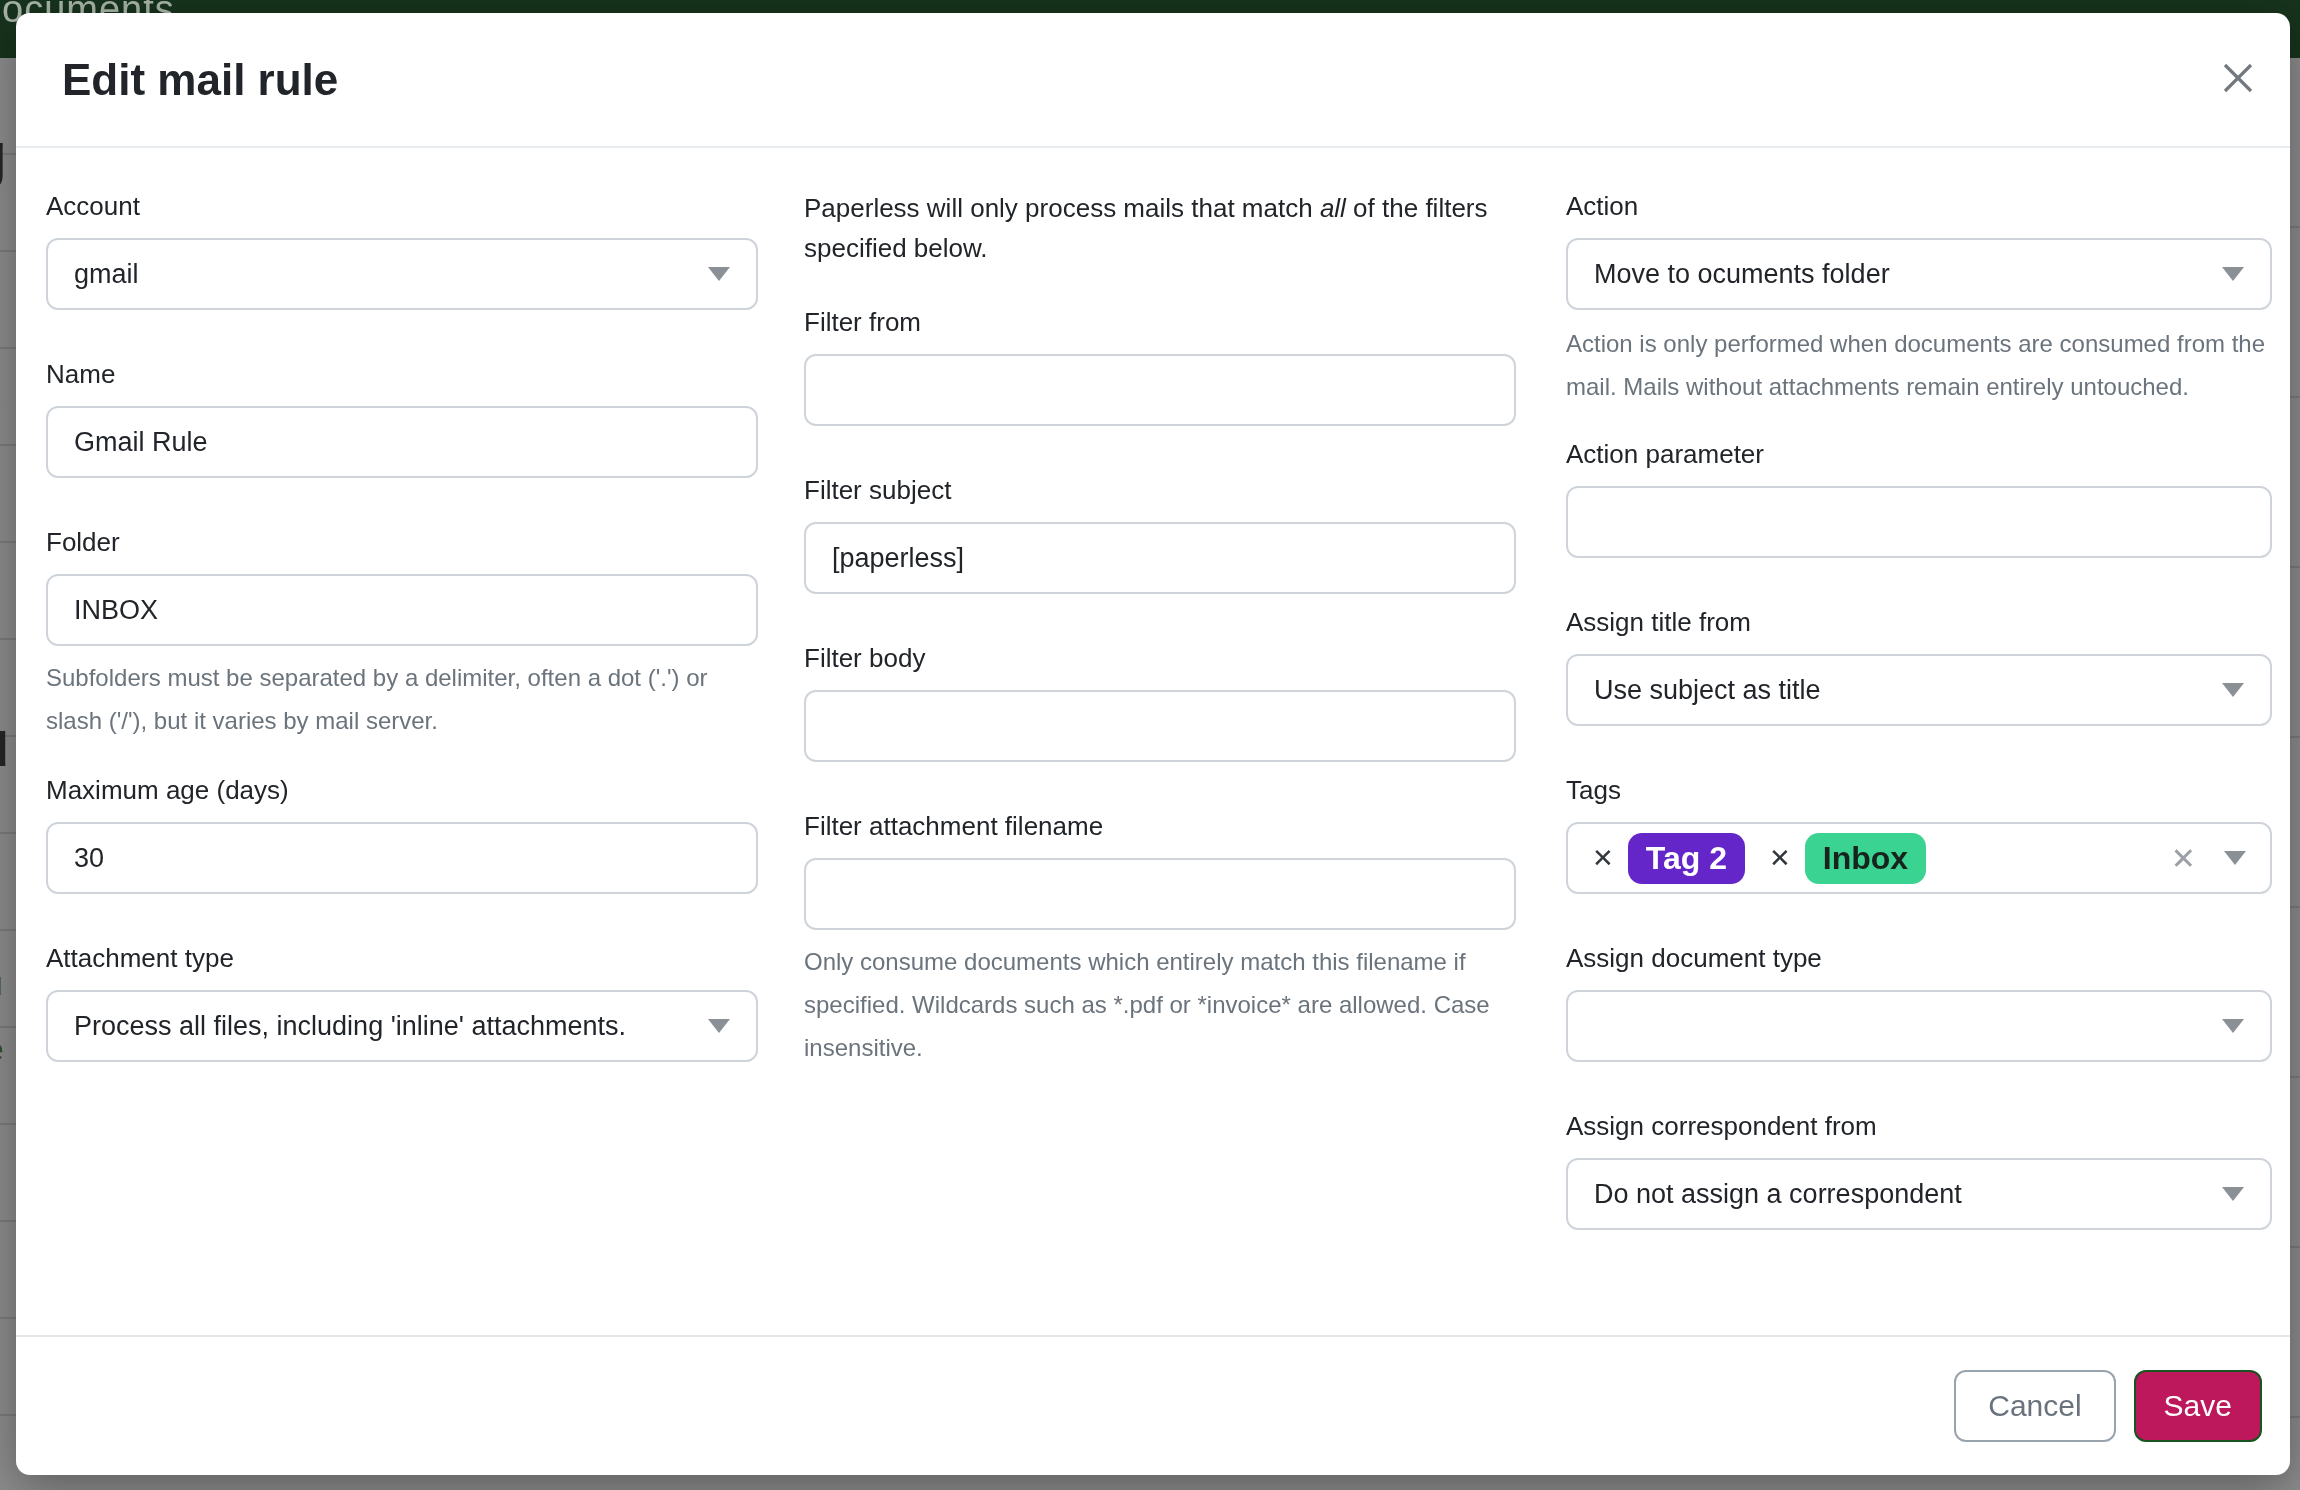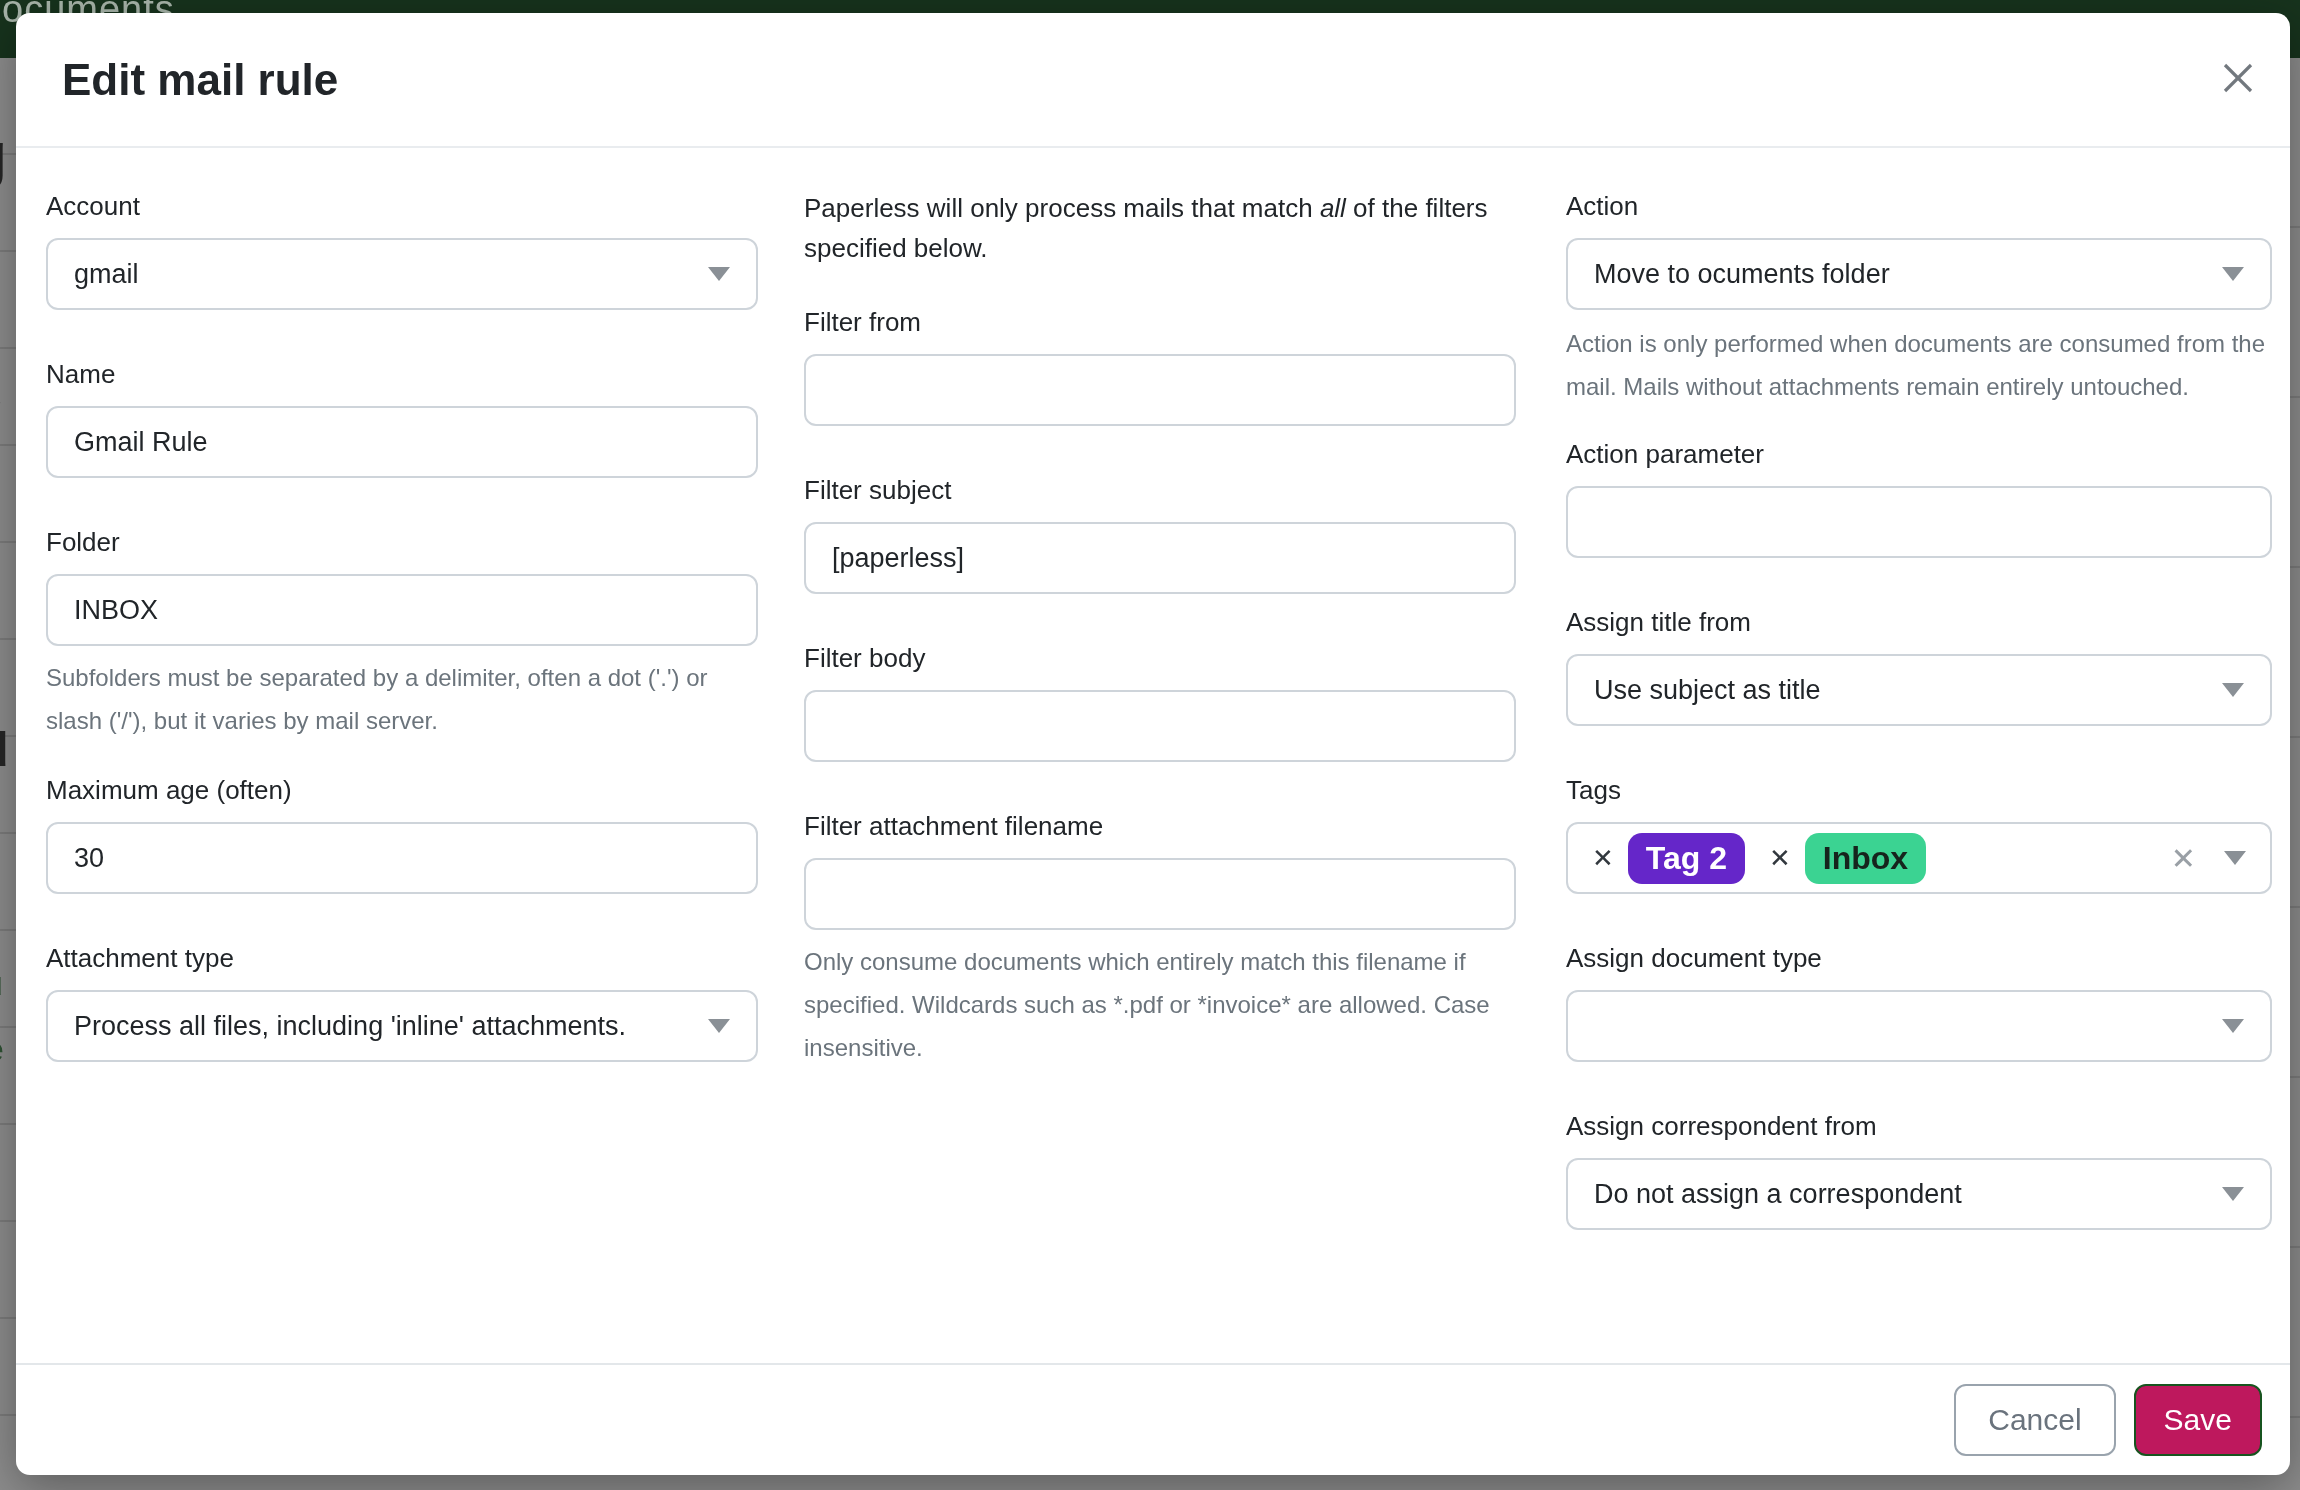"Maximum age (often)" label.f-label { text: often -> days }
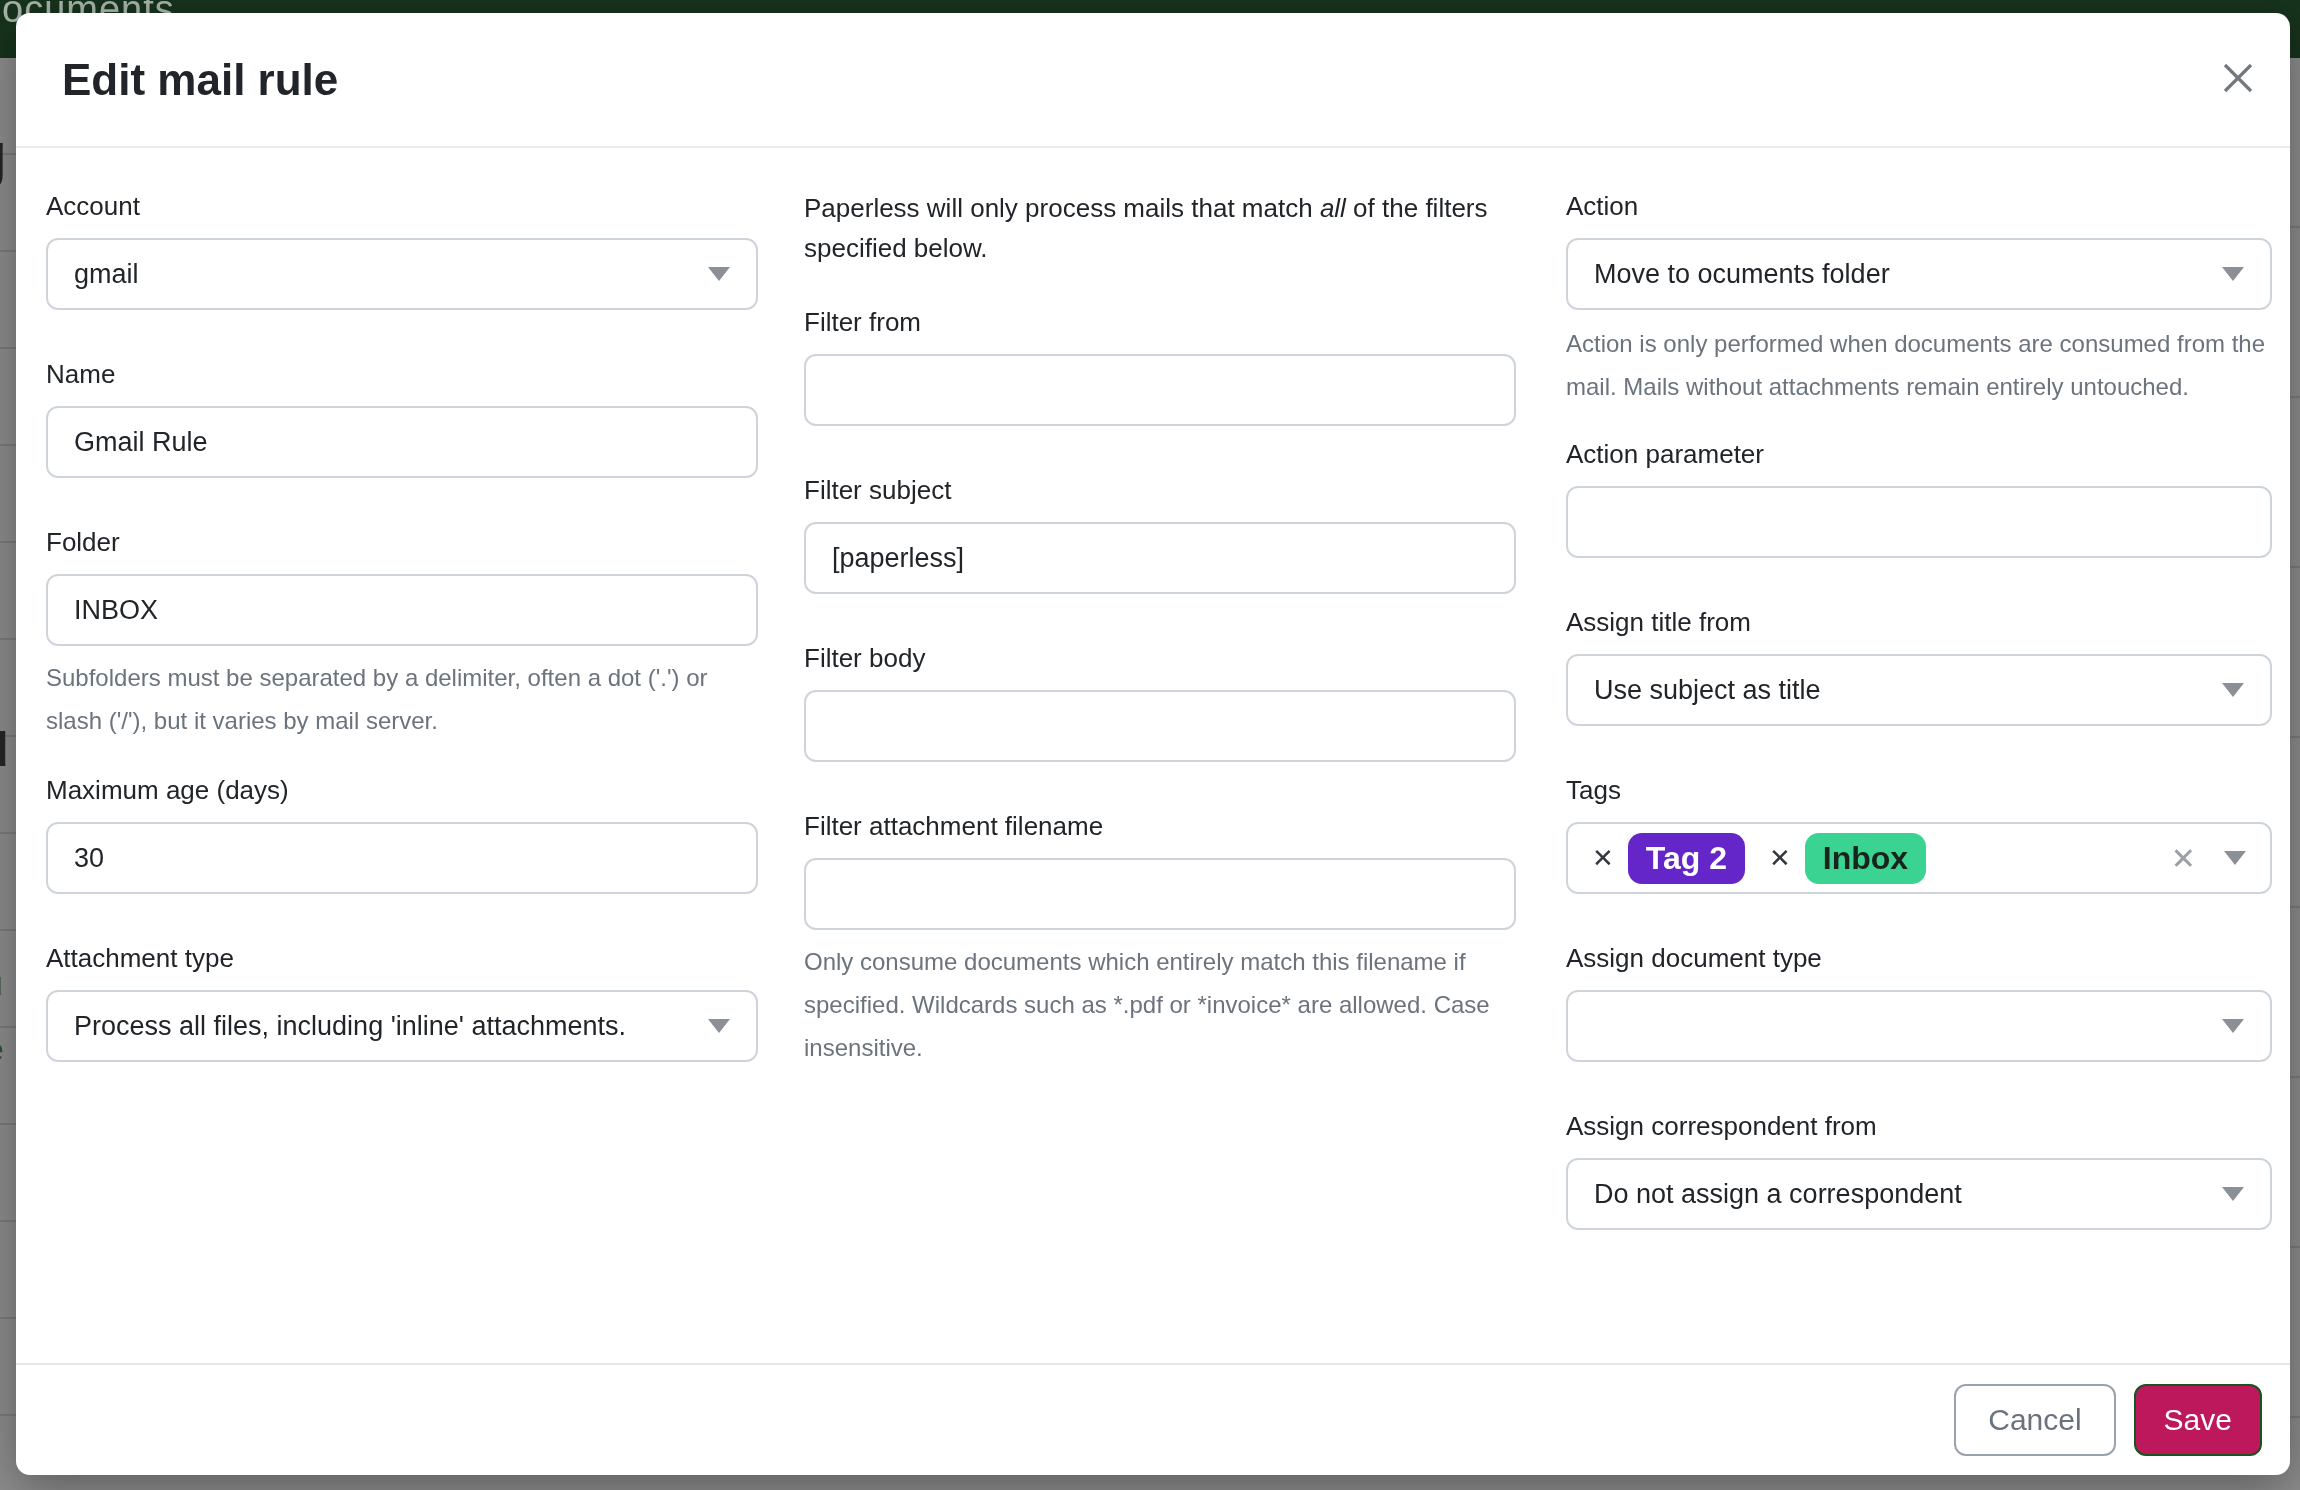"Cancel" .modal-footer { height: 112px -> 140px }
